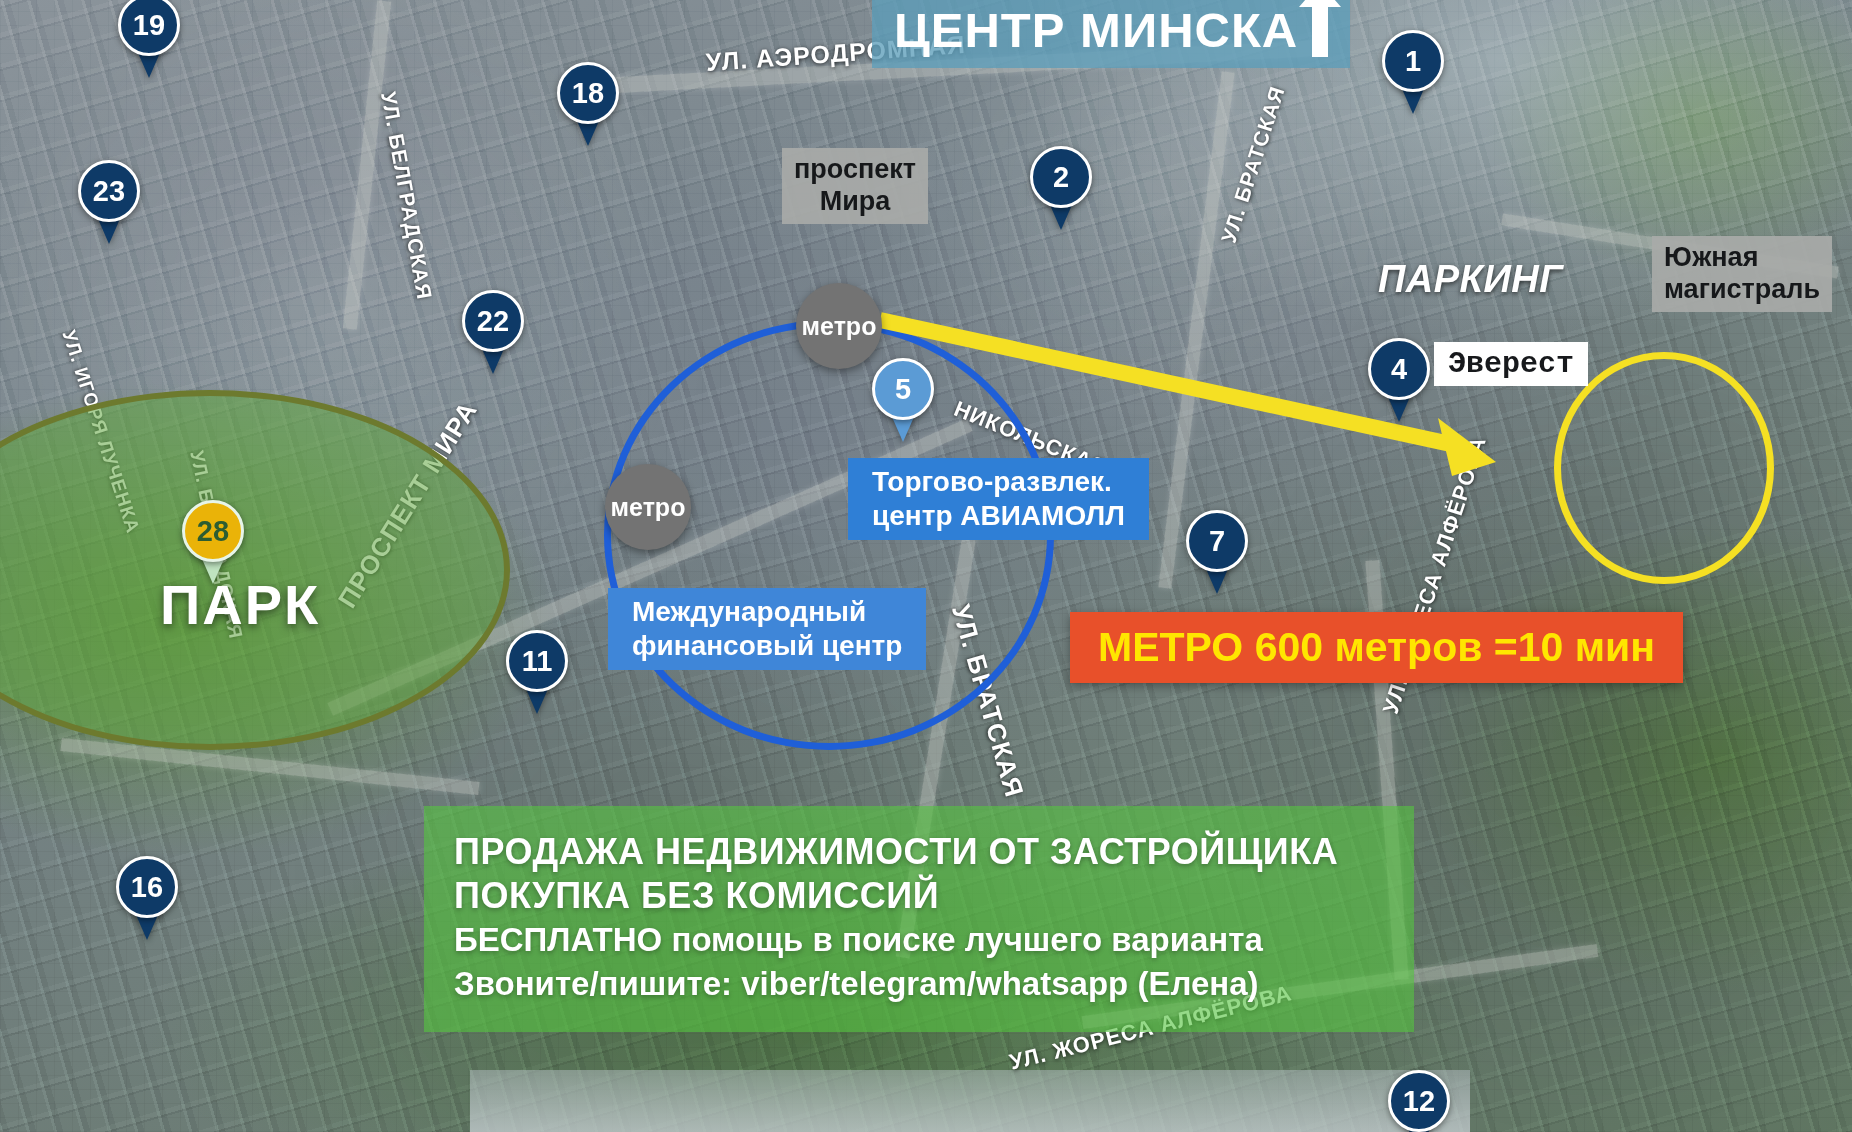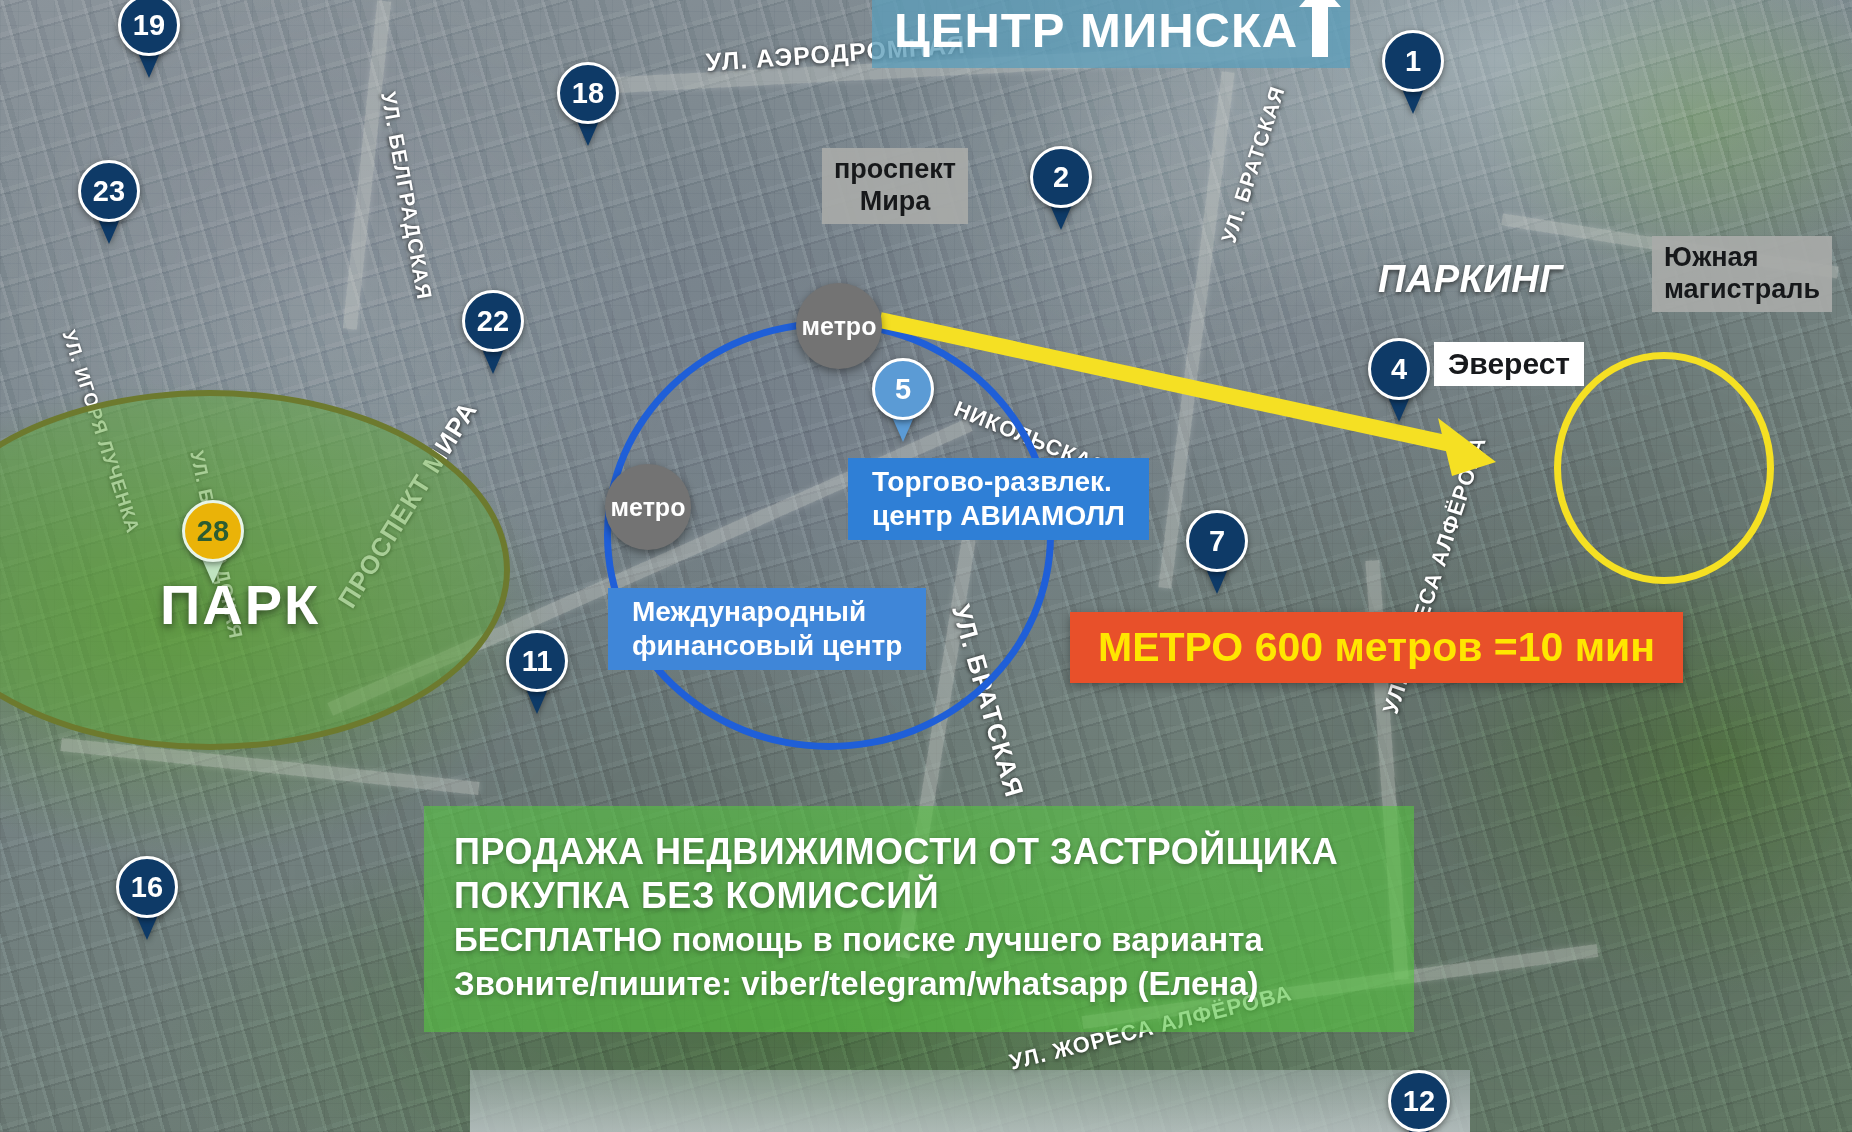"проспект" div.label-grey { left: 822px -> 782px }
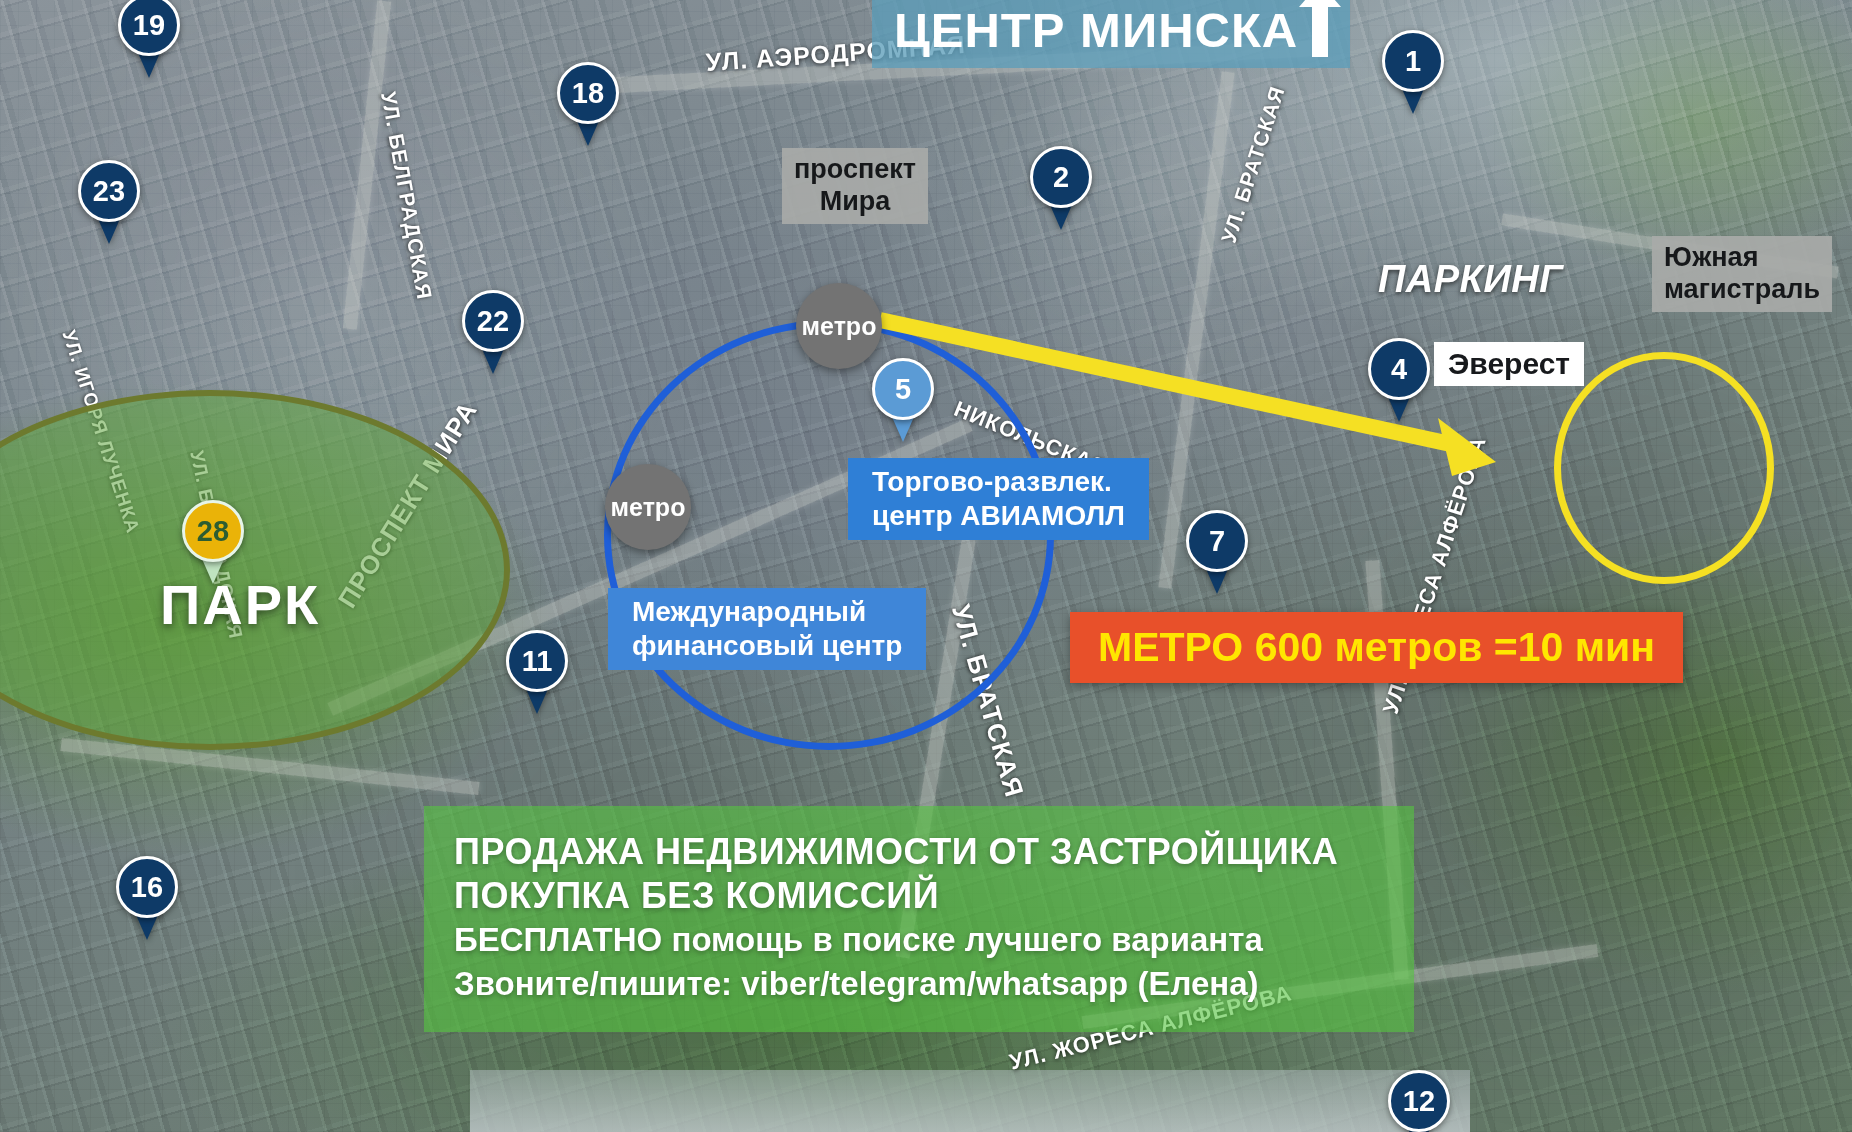"Эверест" div.label-white-box { font-family: none -> Liberation Mono, monospace }
